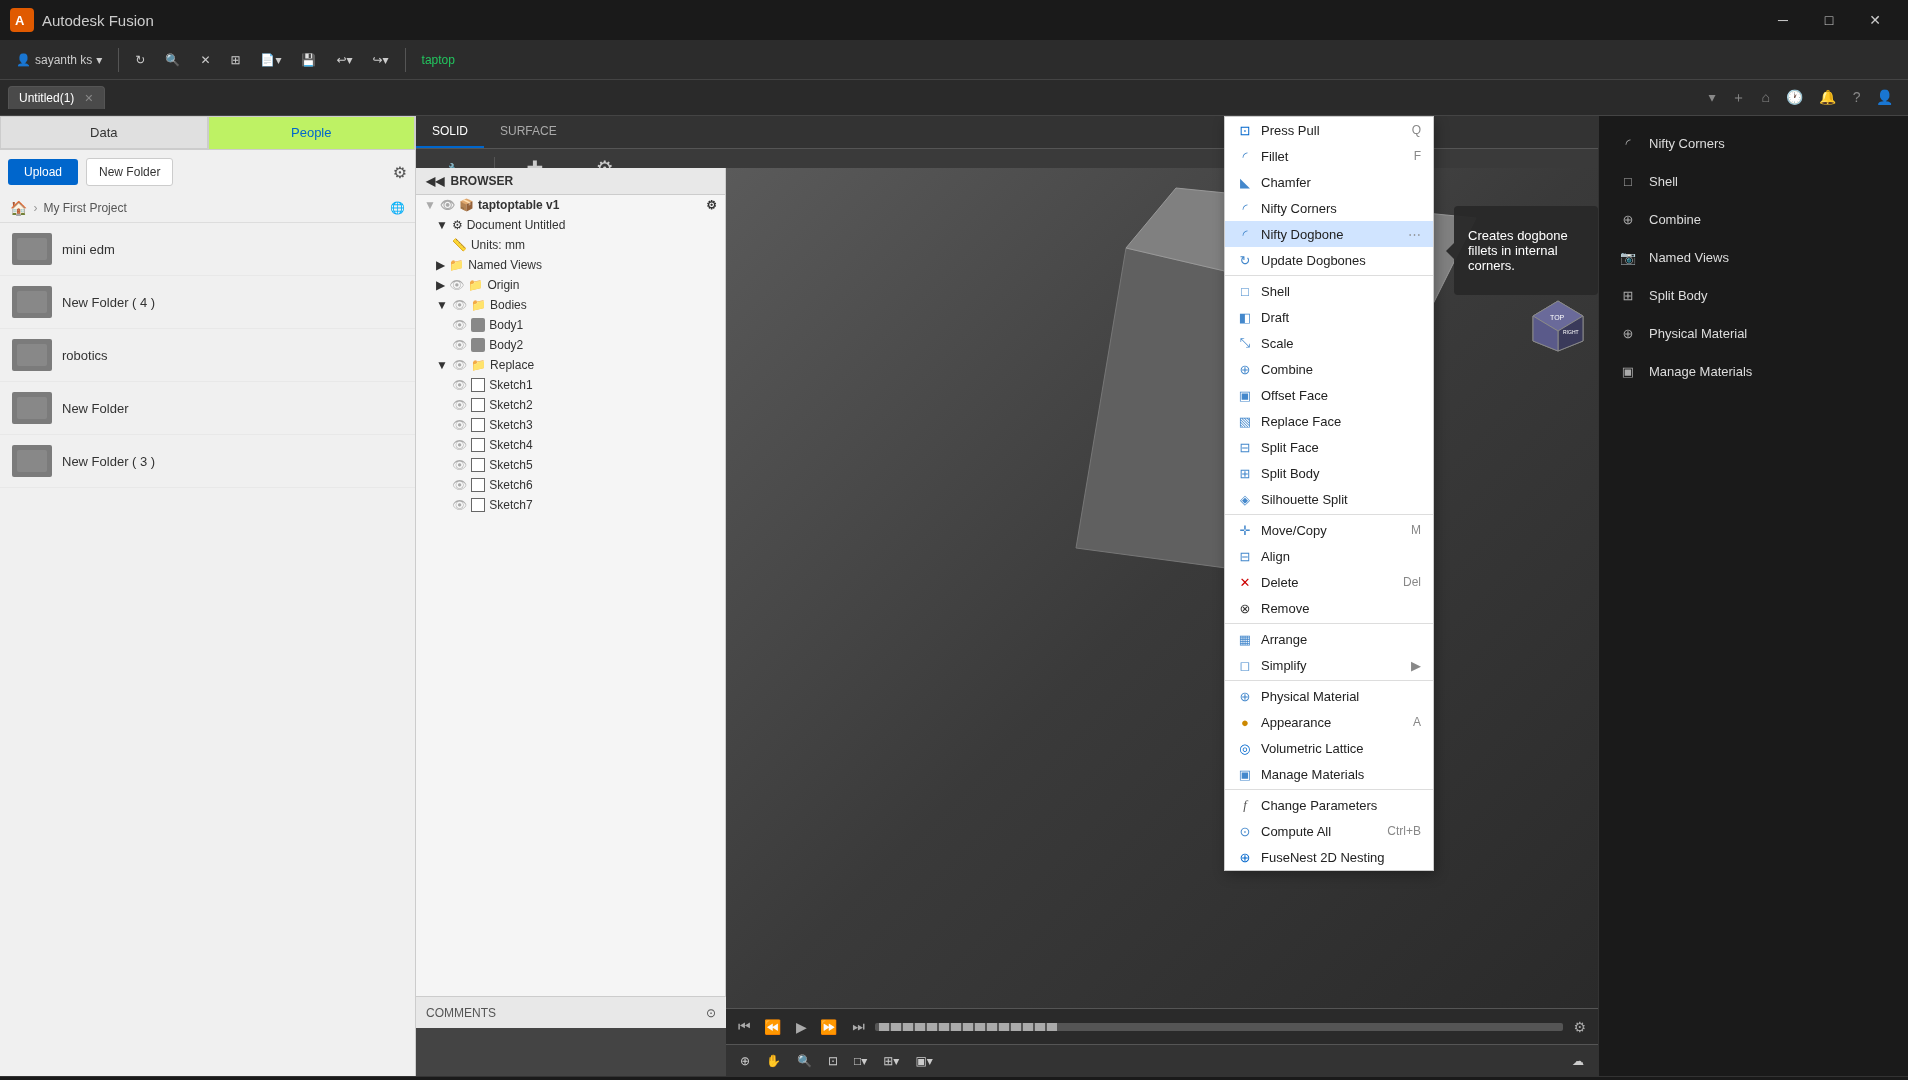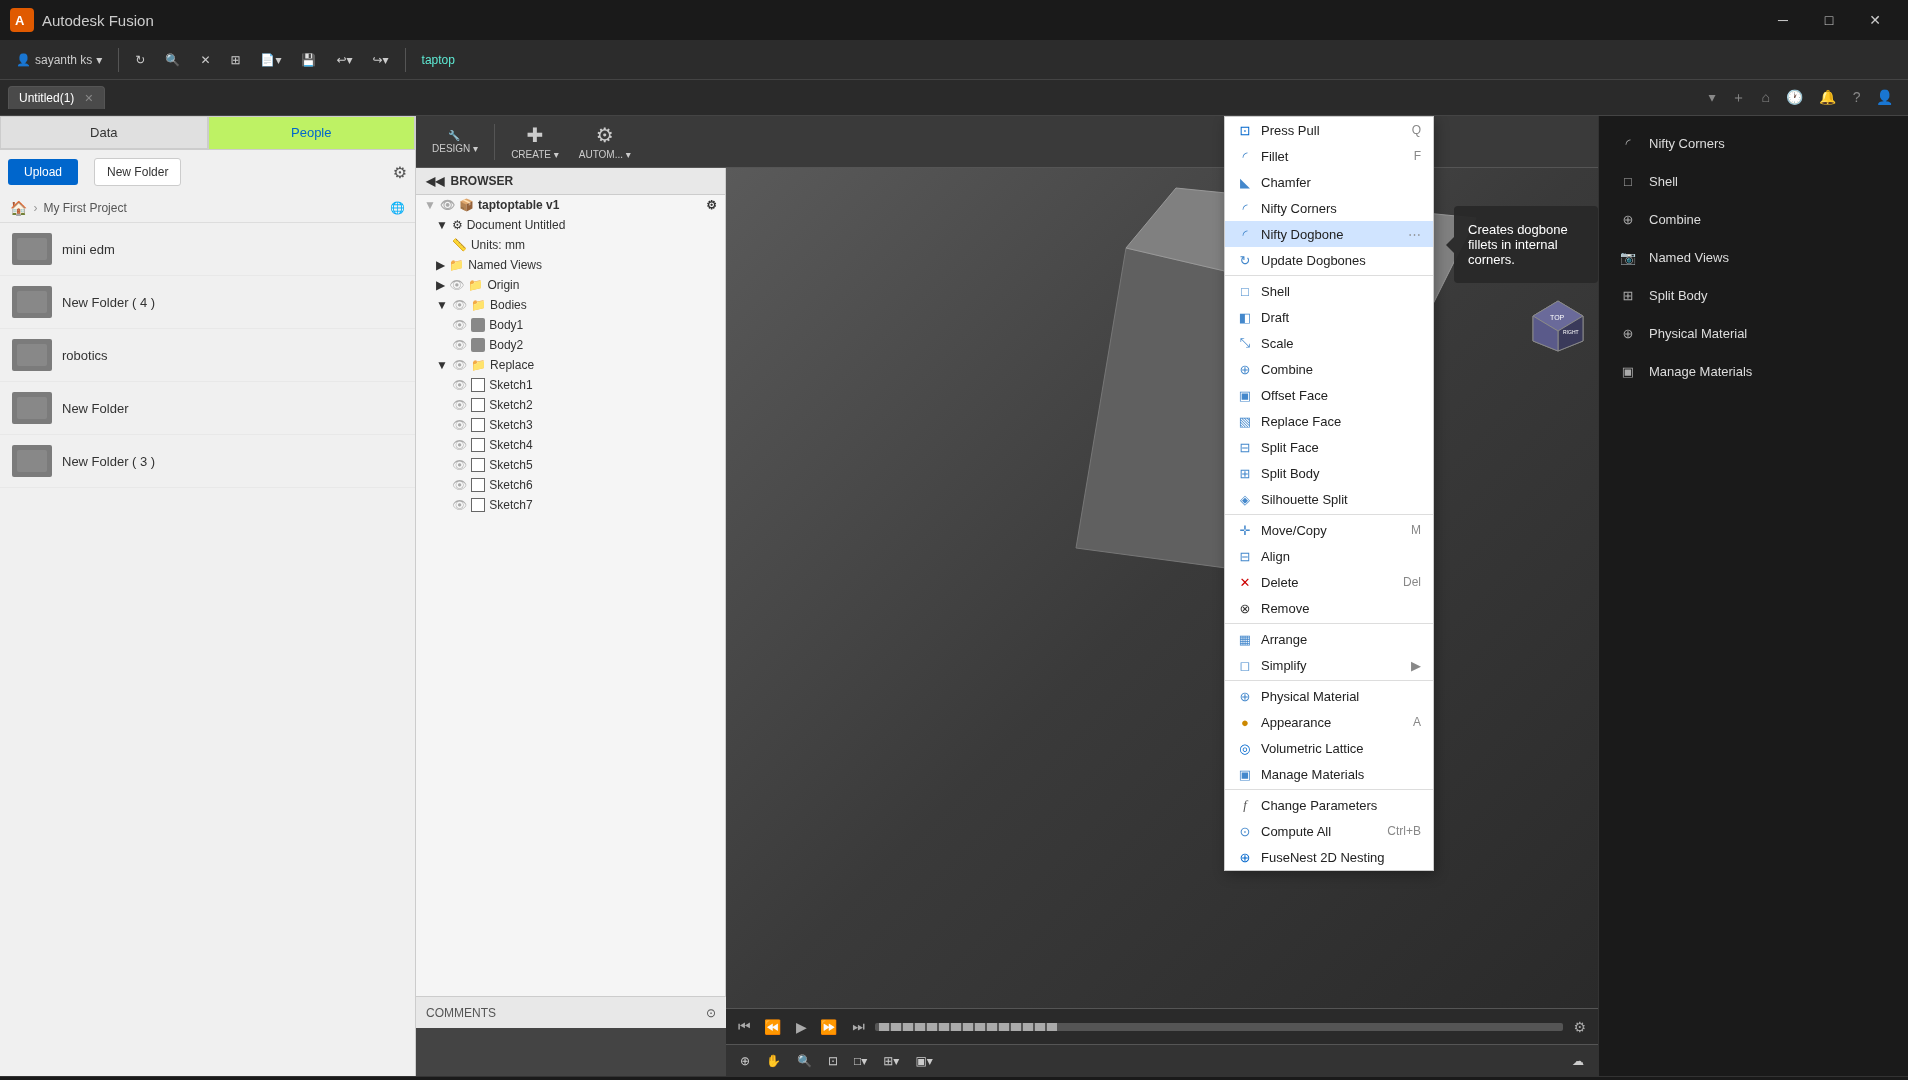"taptop" div.toolbar-item { color: #5eead4 -> #22c55e }
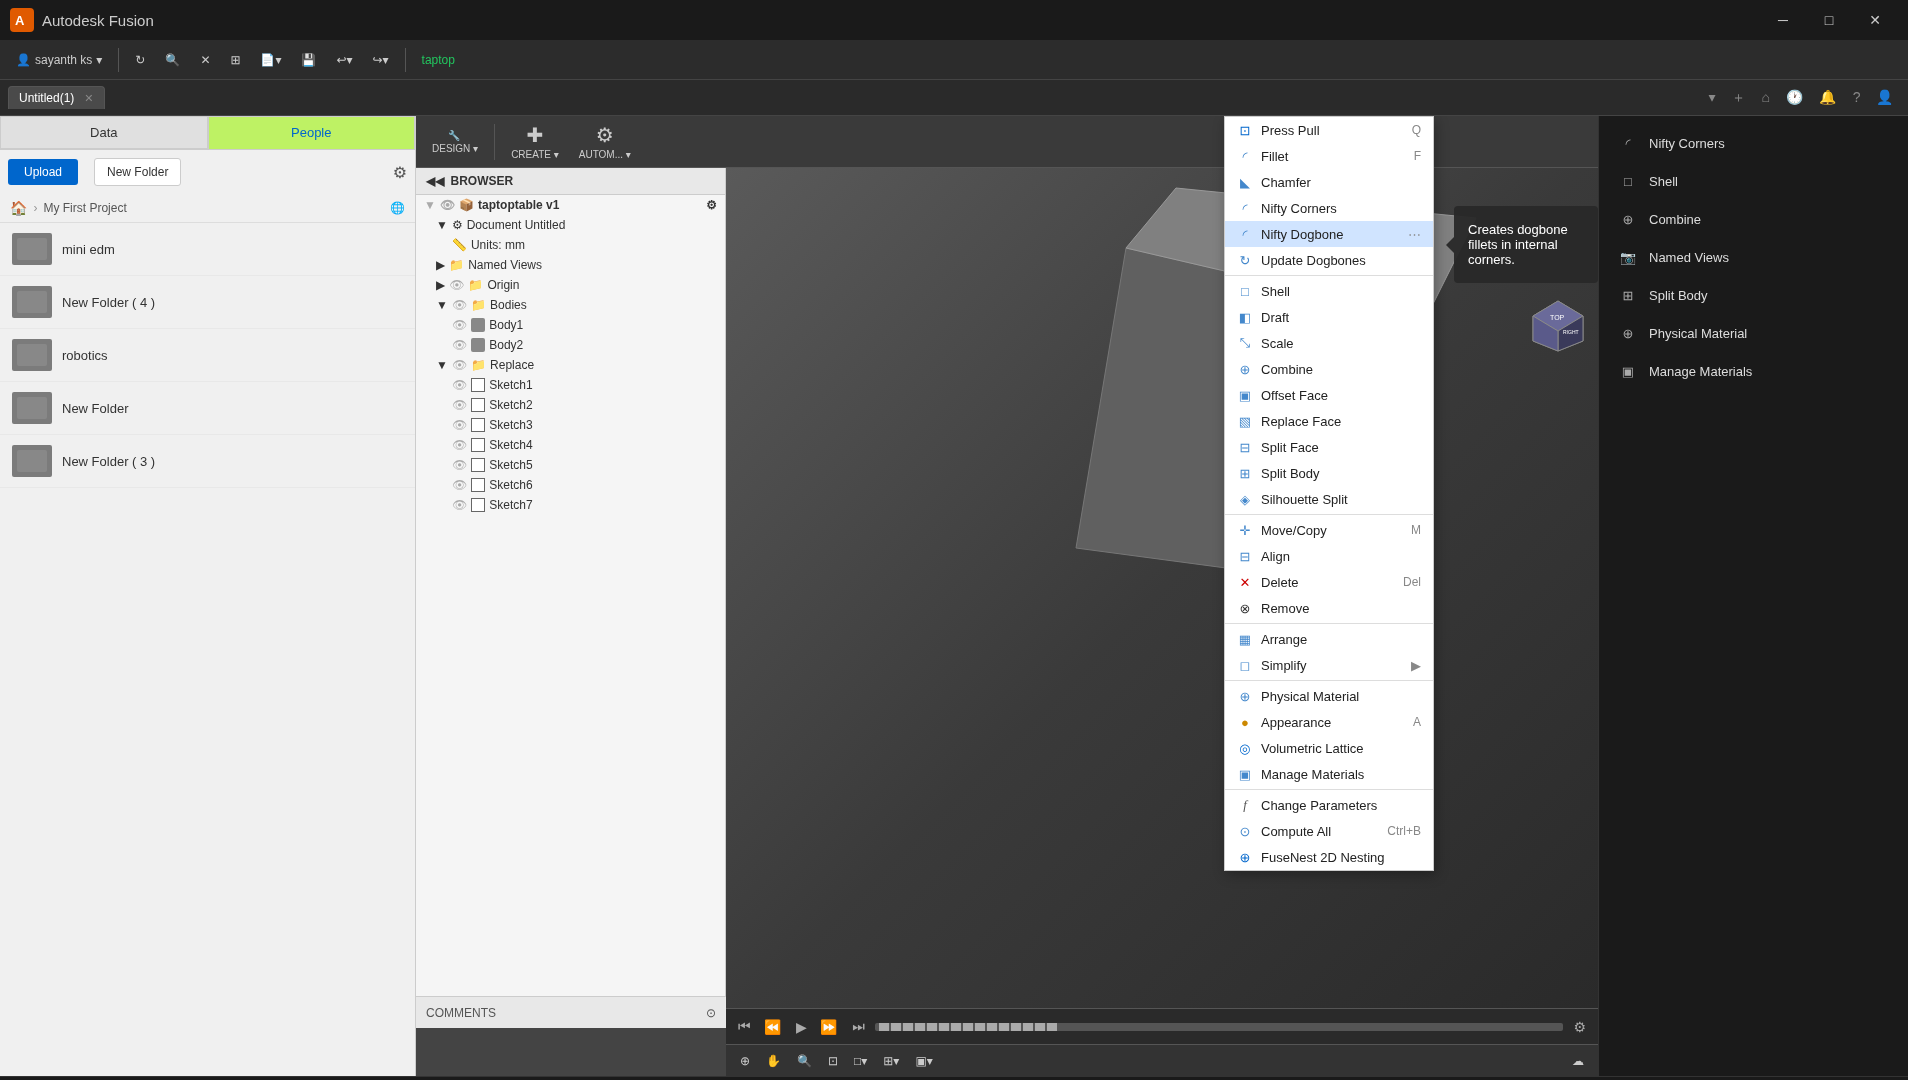"SOLID" div { html: none -> <div> <div>SOLID</div> <div>SURFACE</div> </div> }
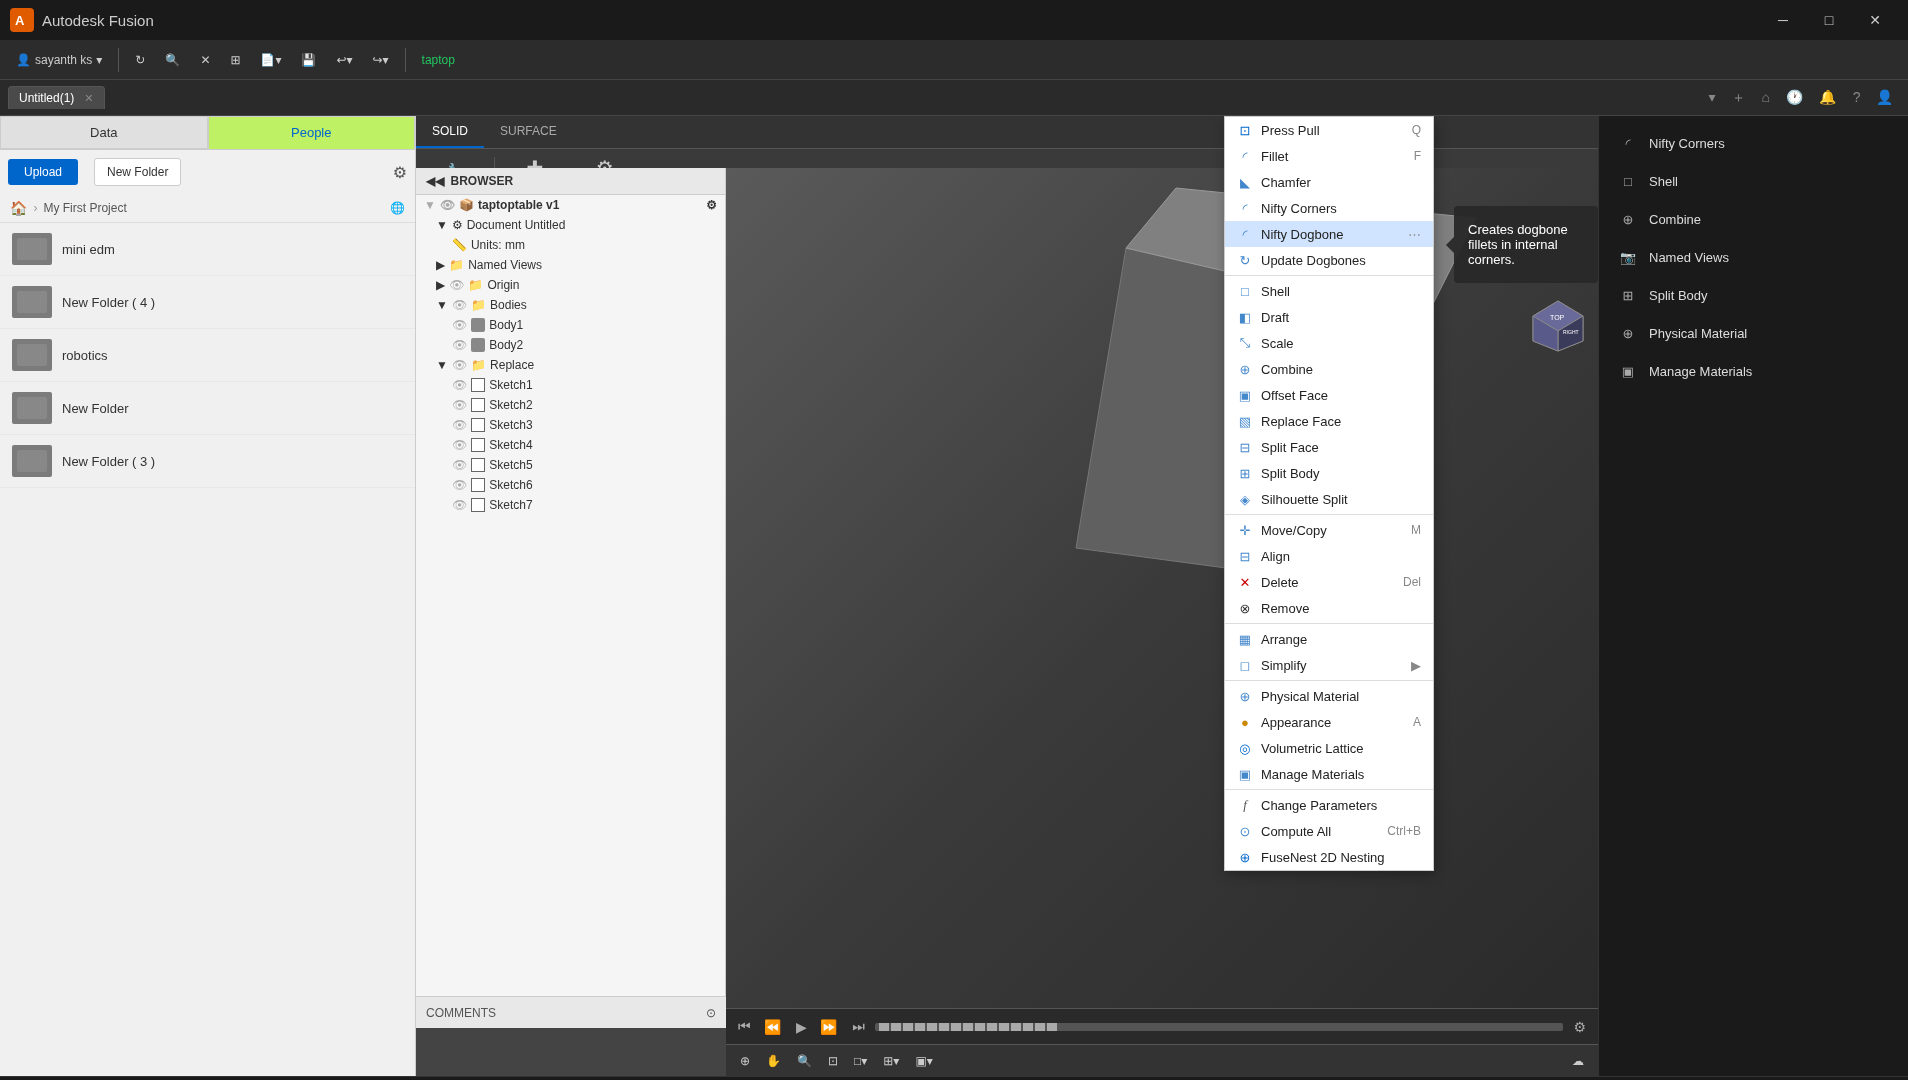"Upload" #left-panel-actions { gap: 16px -> 8px }
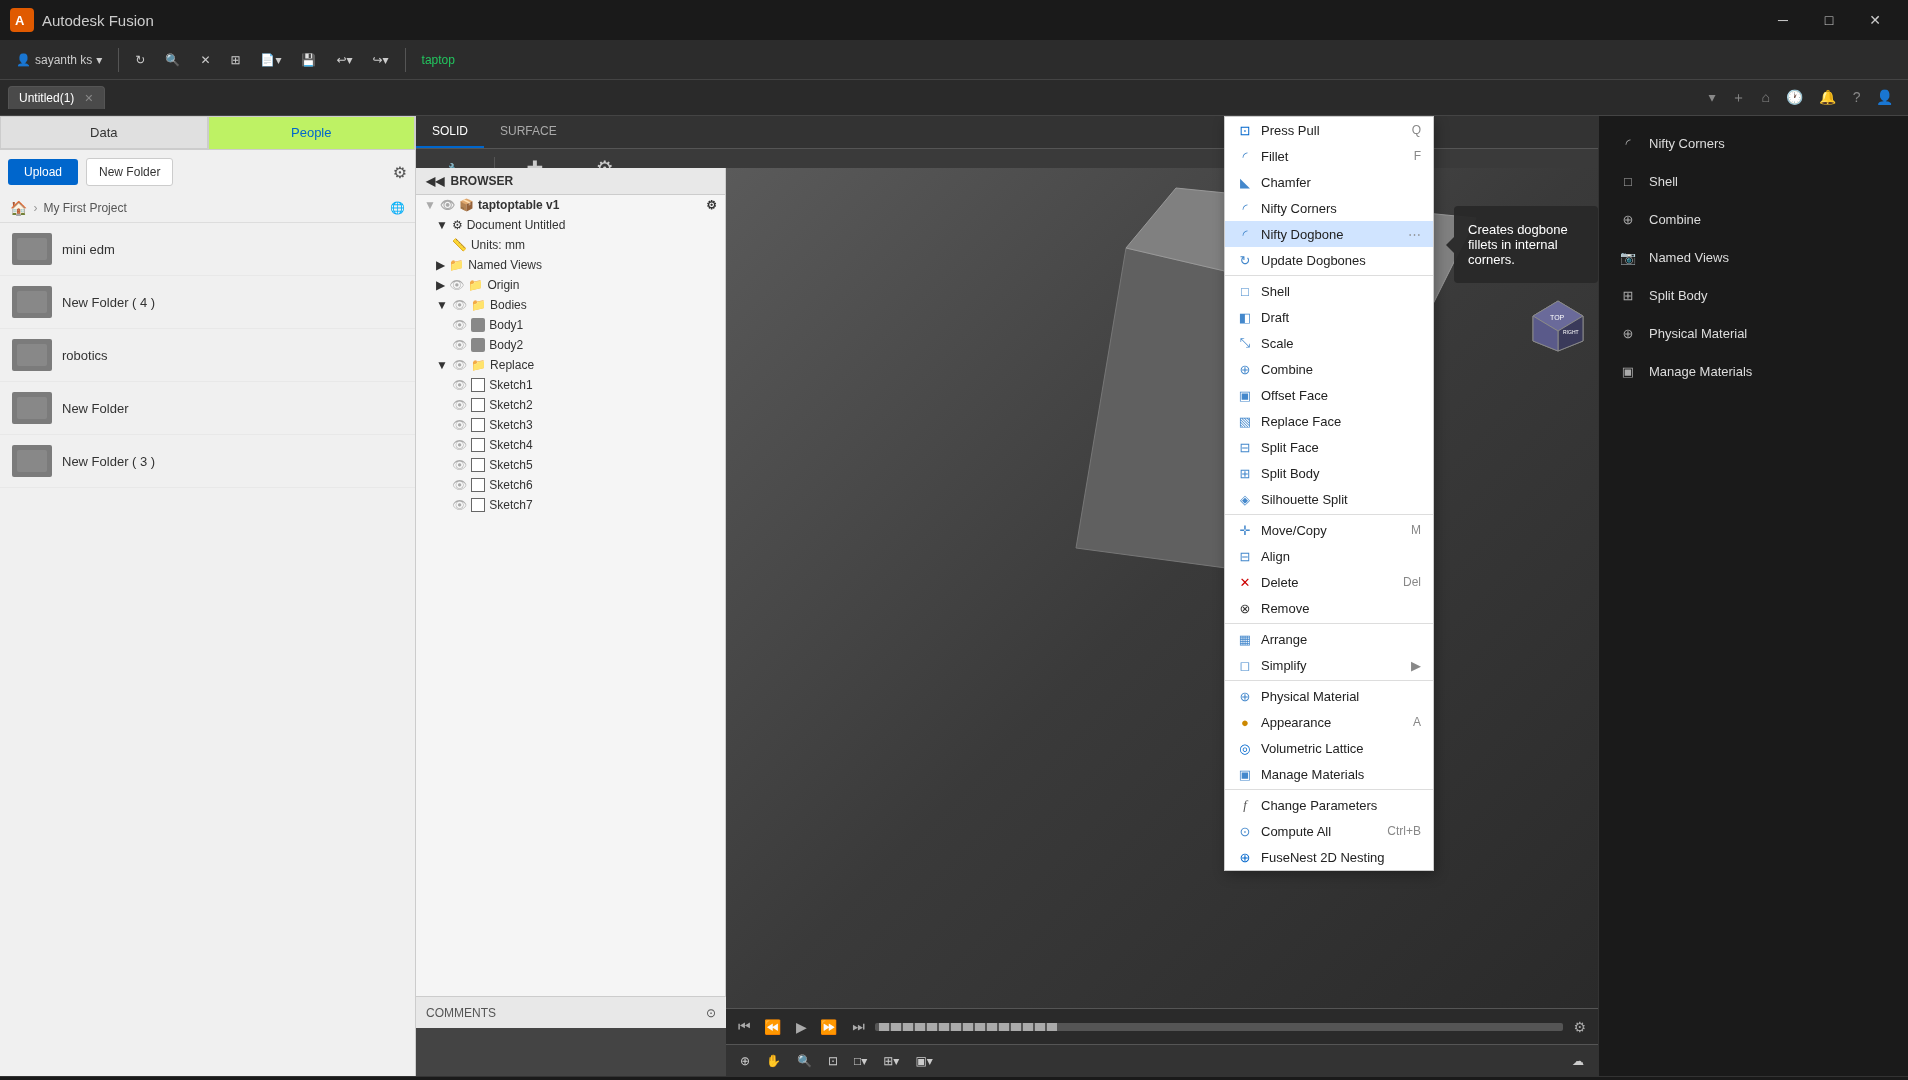"Creates dogbone fillets in internal" #tooltip { padding: 16px 14px -> 22px 14px }
